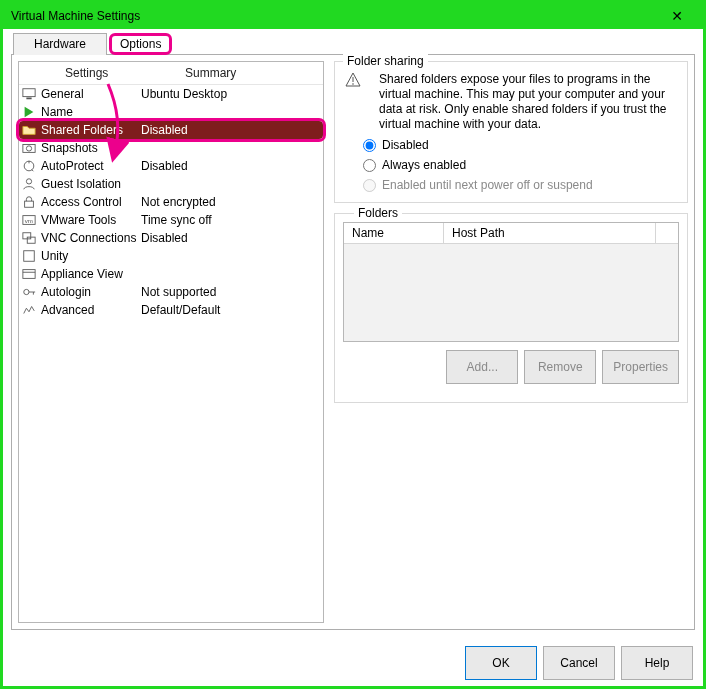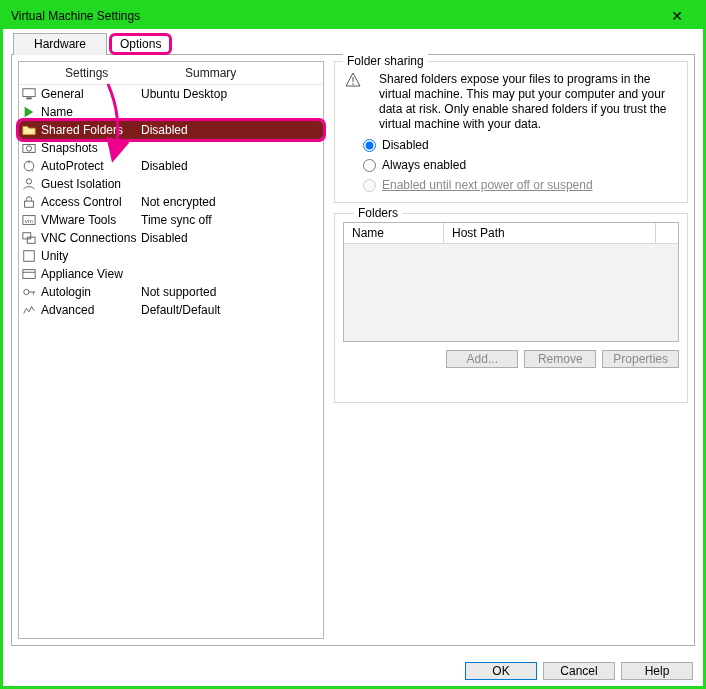"Enabled until next power off" .radio-row.disabled { text-decoration: underline -> none }
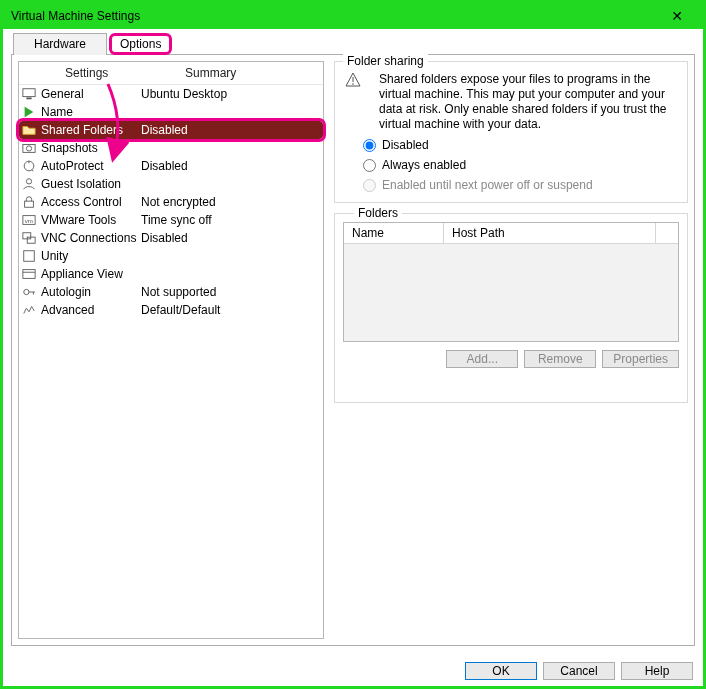"Add..." .btn { height: 18px -> 34px }
